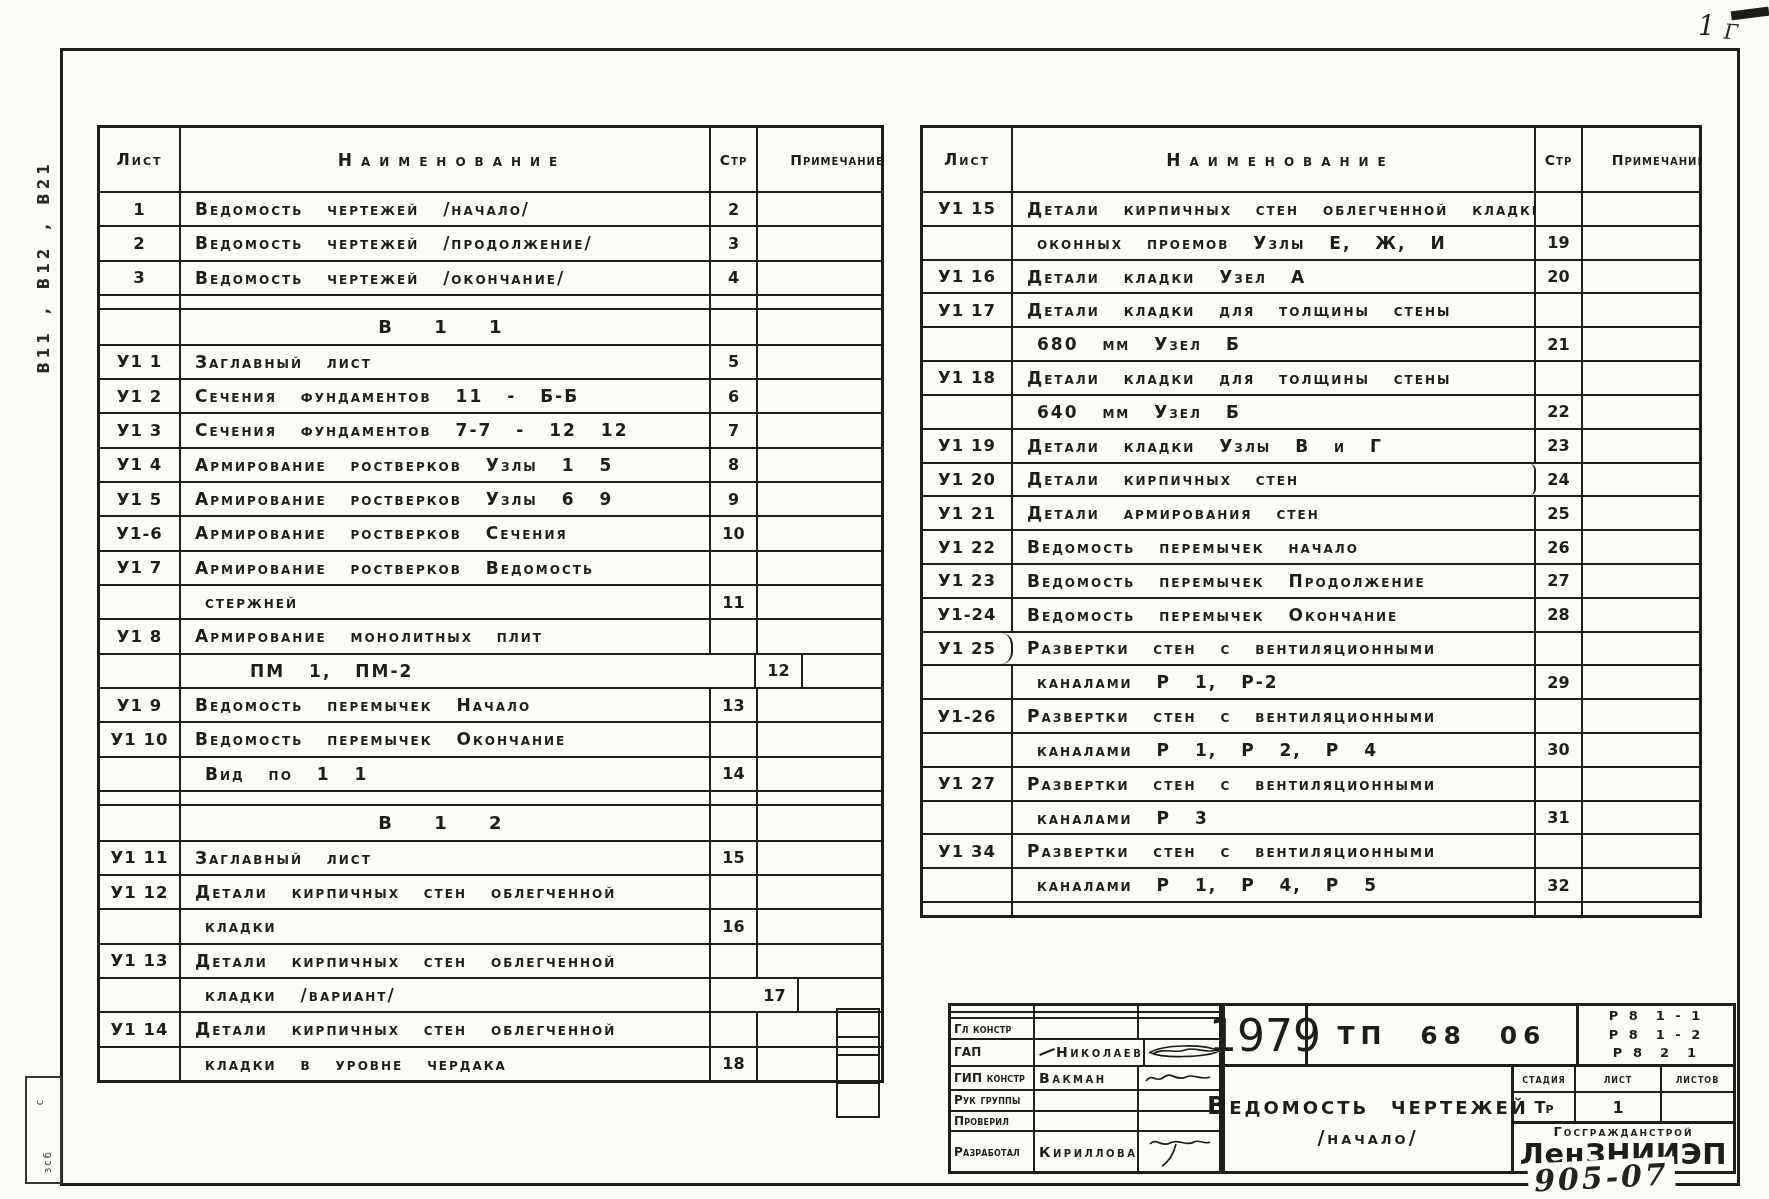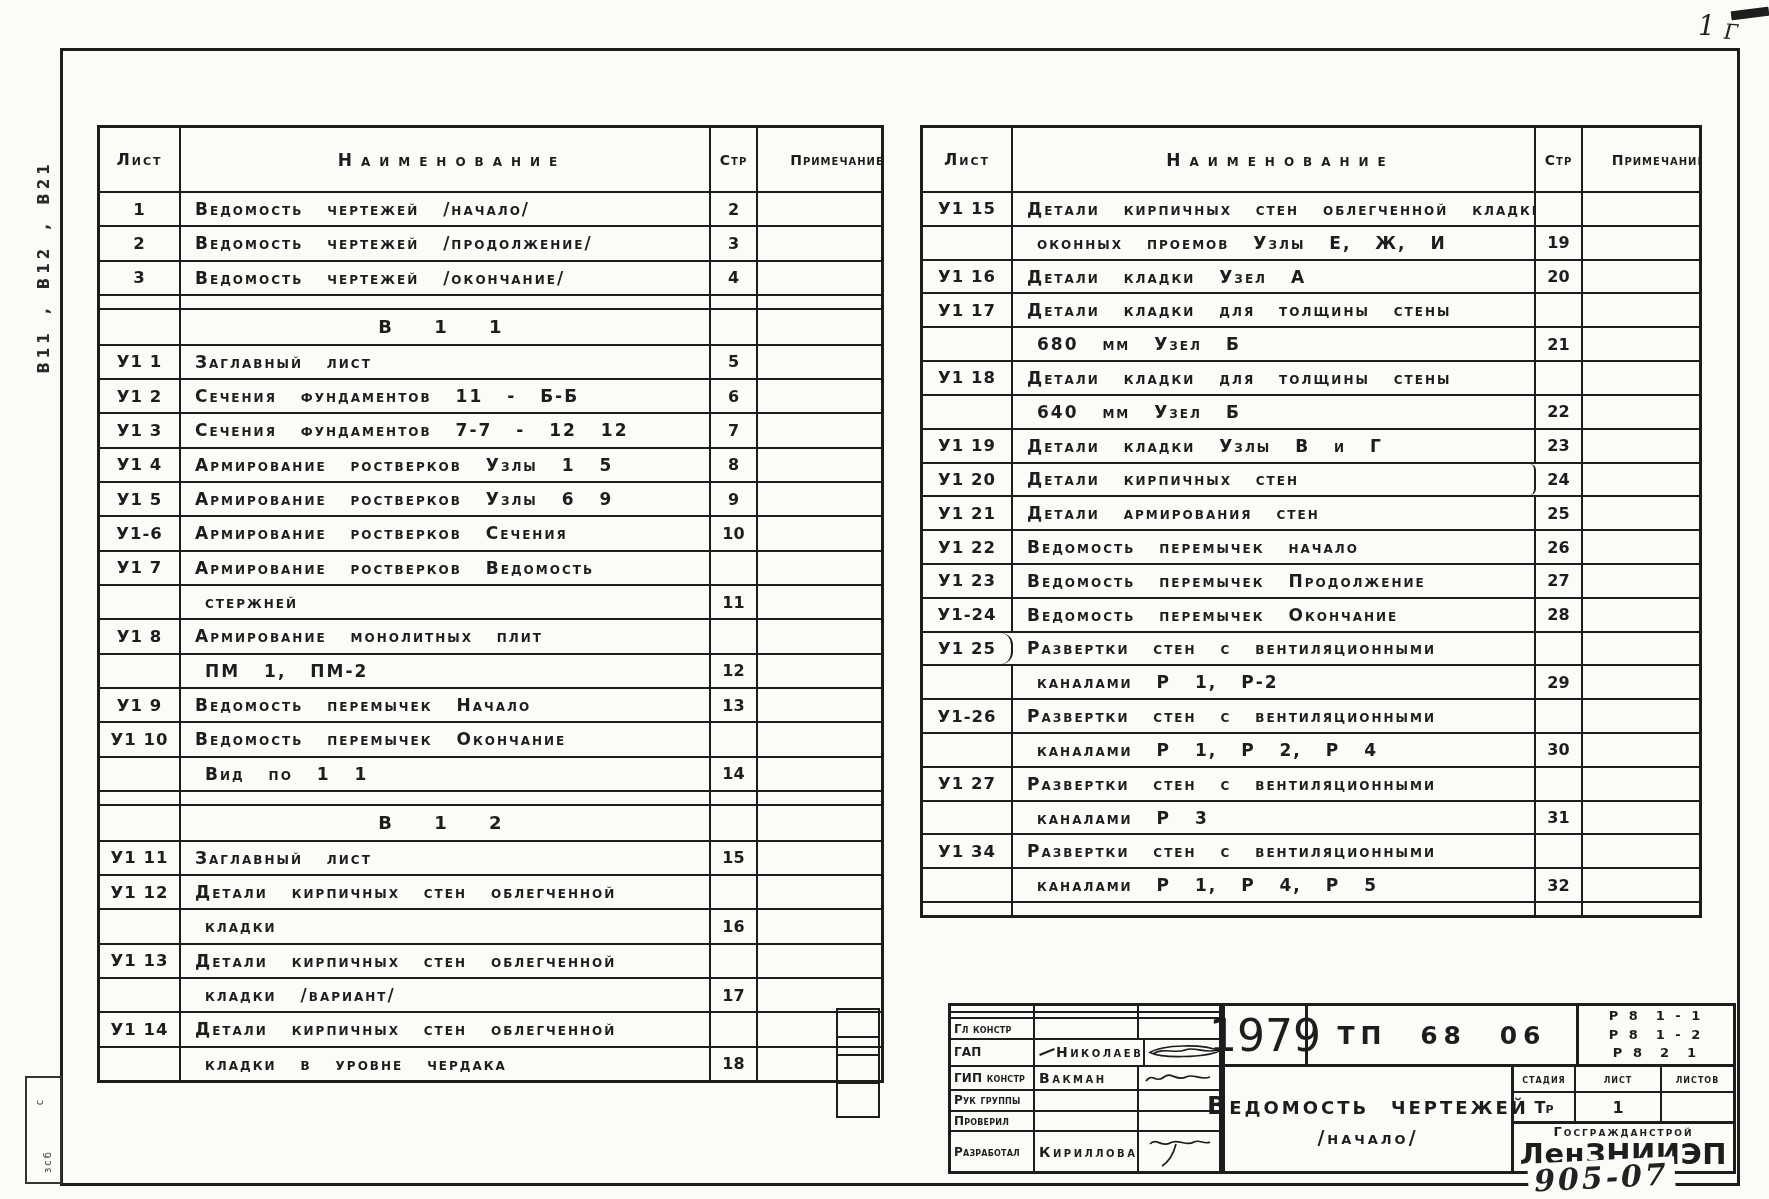"ПМ 1, ПМ-2" div.tcell { margin-left: none -> 45px }
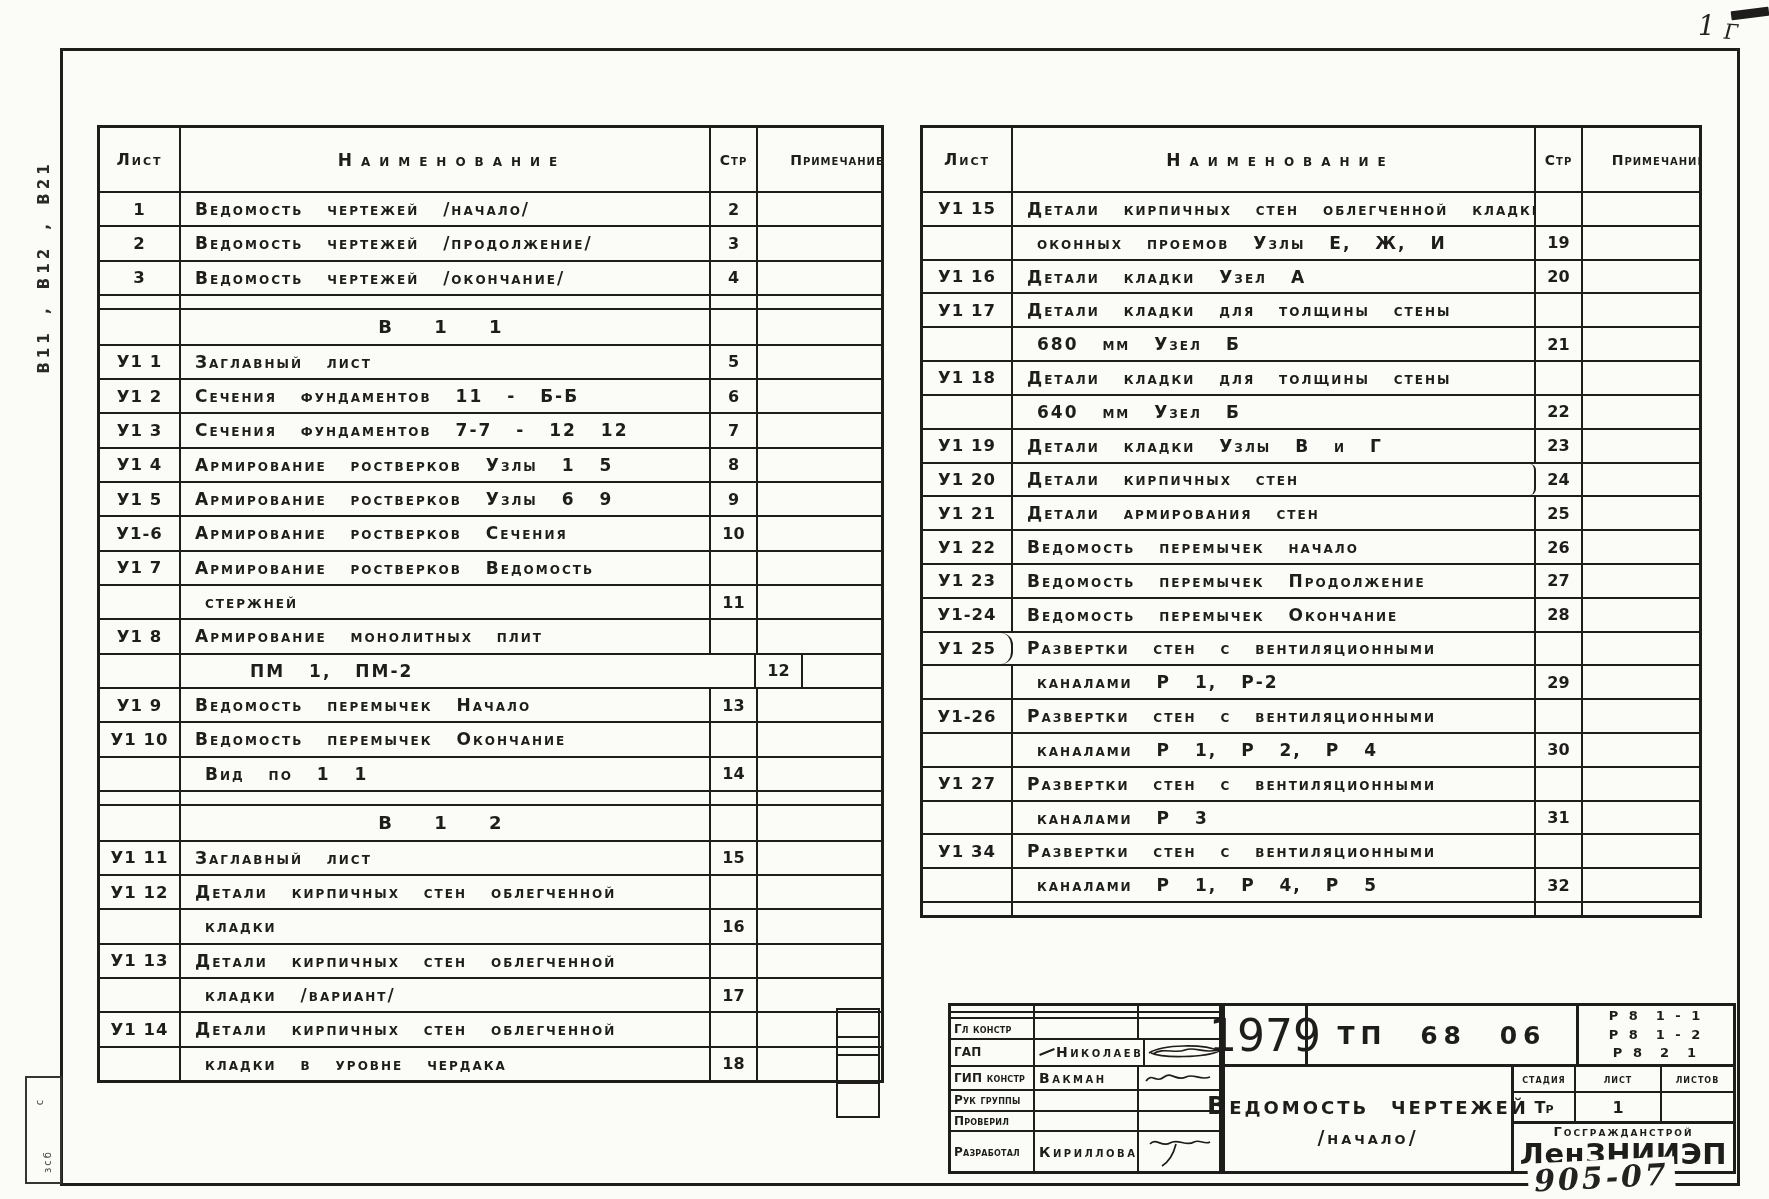"17" div.tcell { margin-left: none -> 41px }
